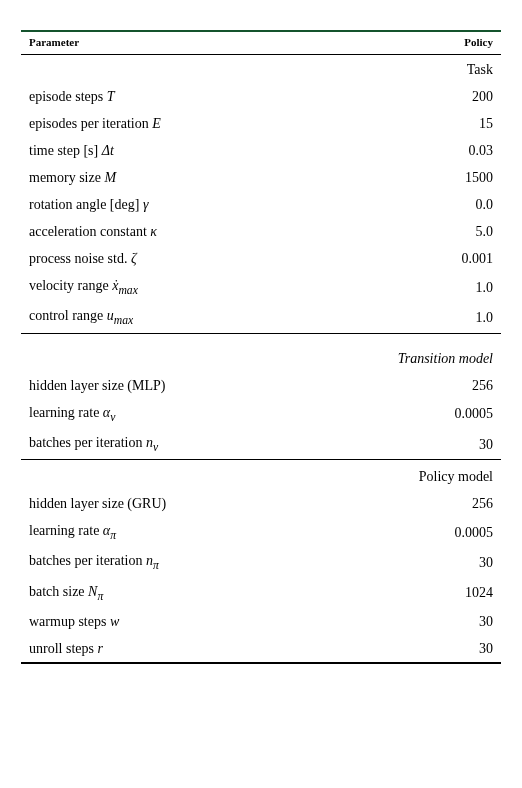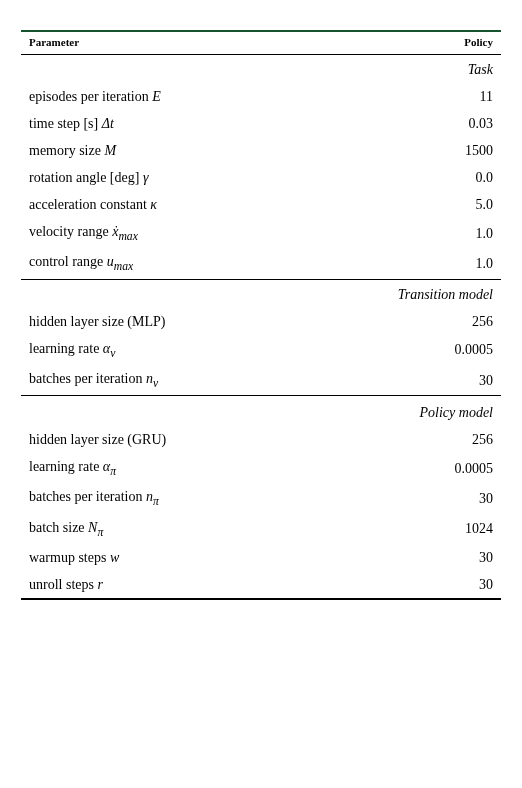"Task" td { font-style: italic -> none }
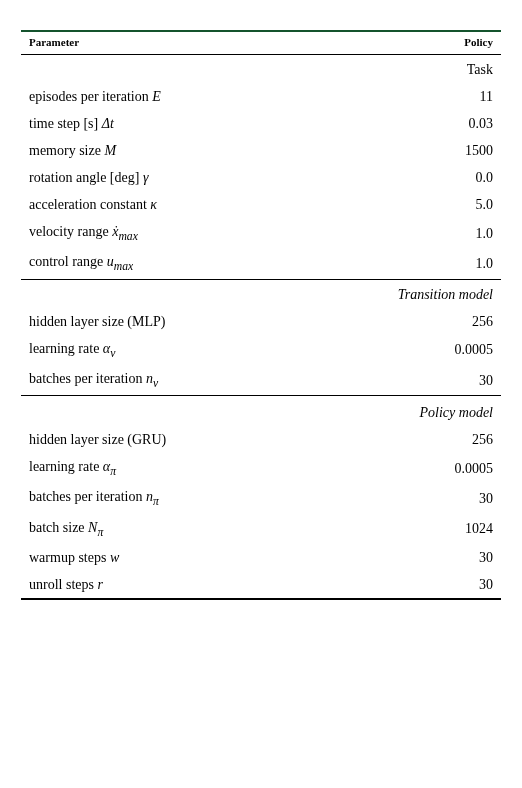"episode steps T" tr { html: none -> <tr> <td>episode steps <span>T</span></td> <td>200</td> </tr> }
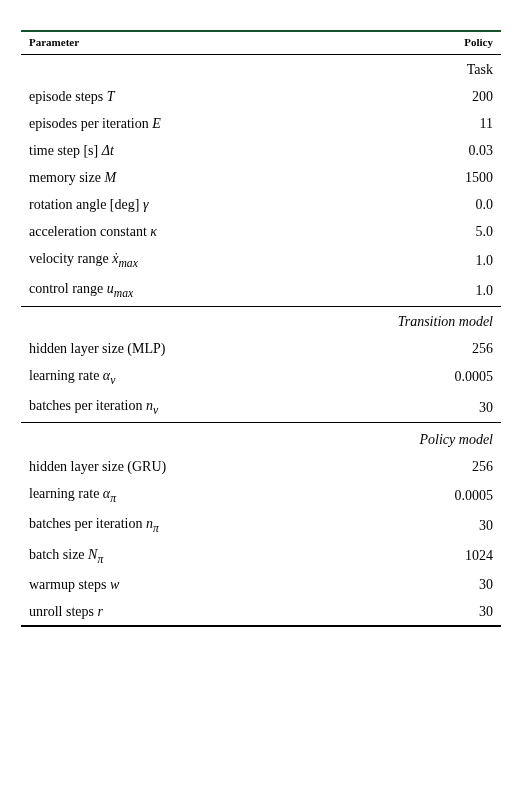"11" td { text: 11 -> 15 }
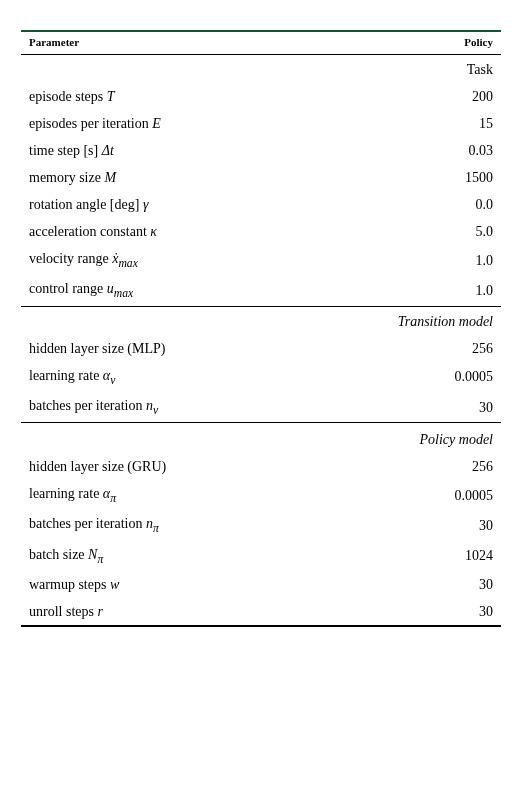"process noise std. ζ" tr { html: none -> <tr> <td>process noise std. <span>ζ</span></td> <td>0.001</td> </tr> }
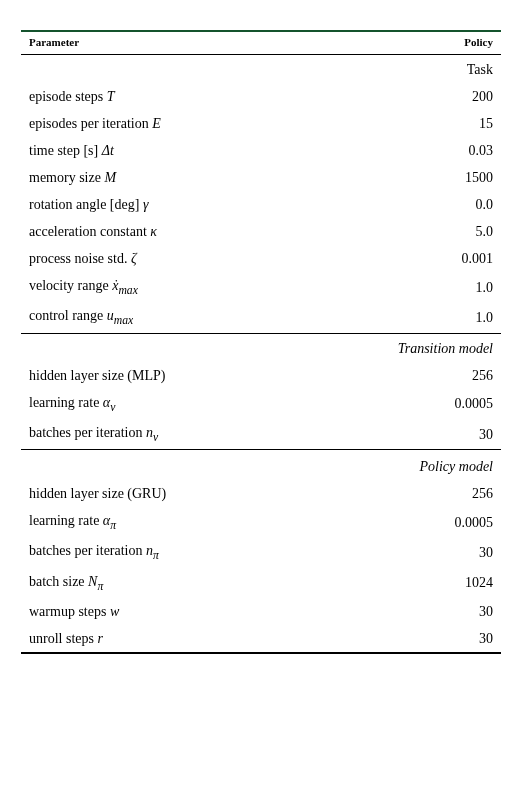"Transition model" td { padding-top: 4px -> 14px }
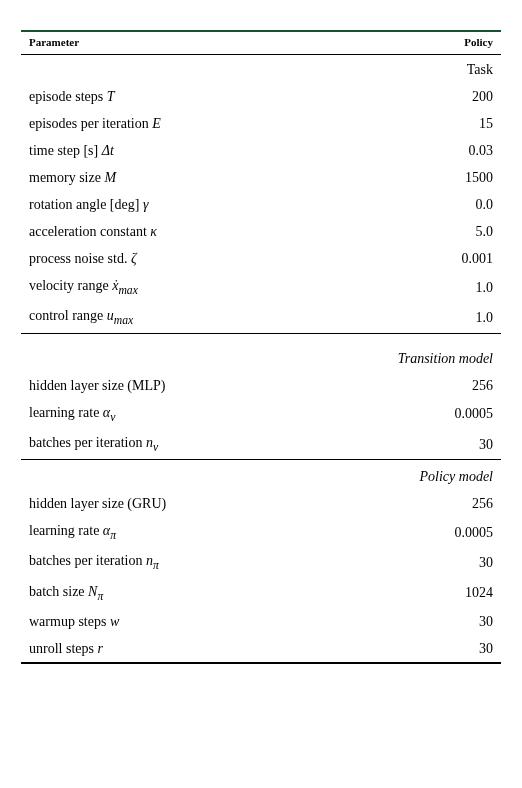"Policy model" td { font-style: italic -> none }
